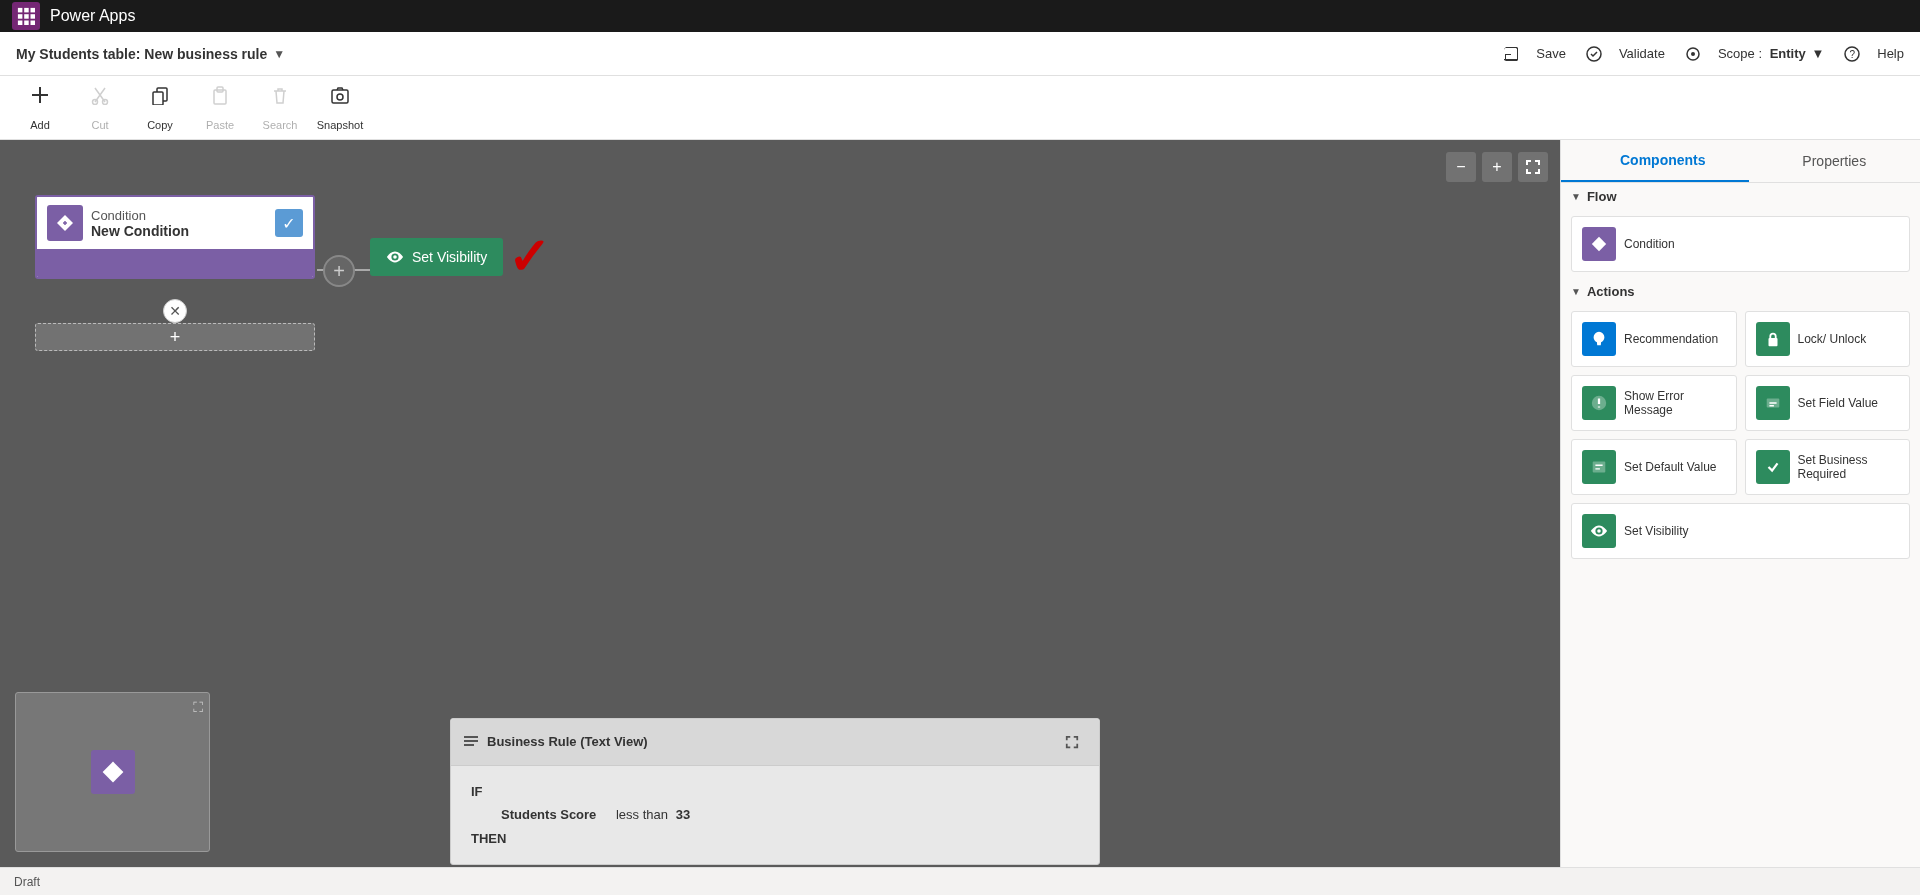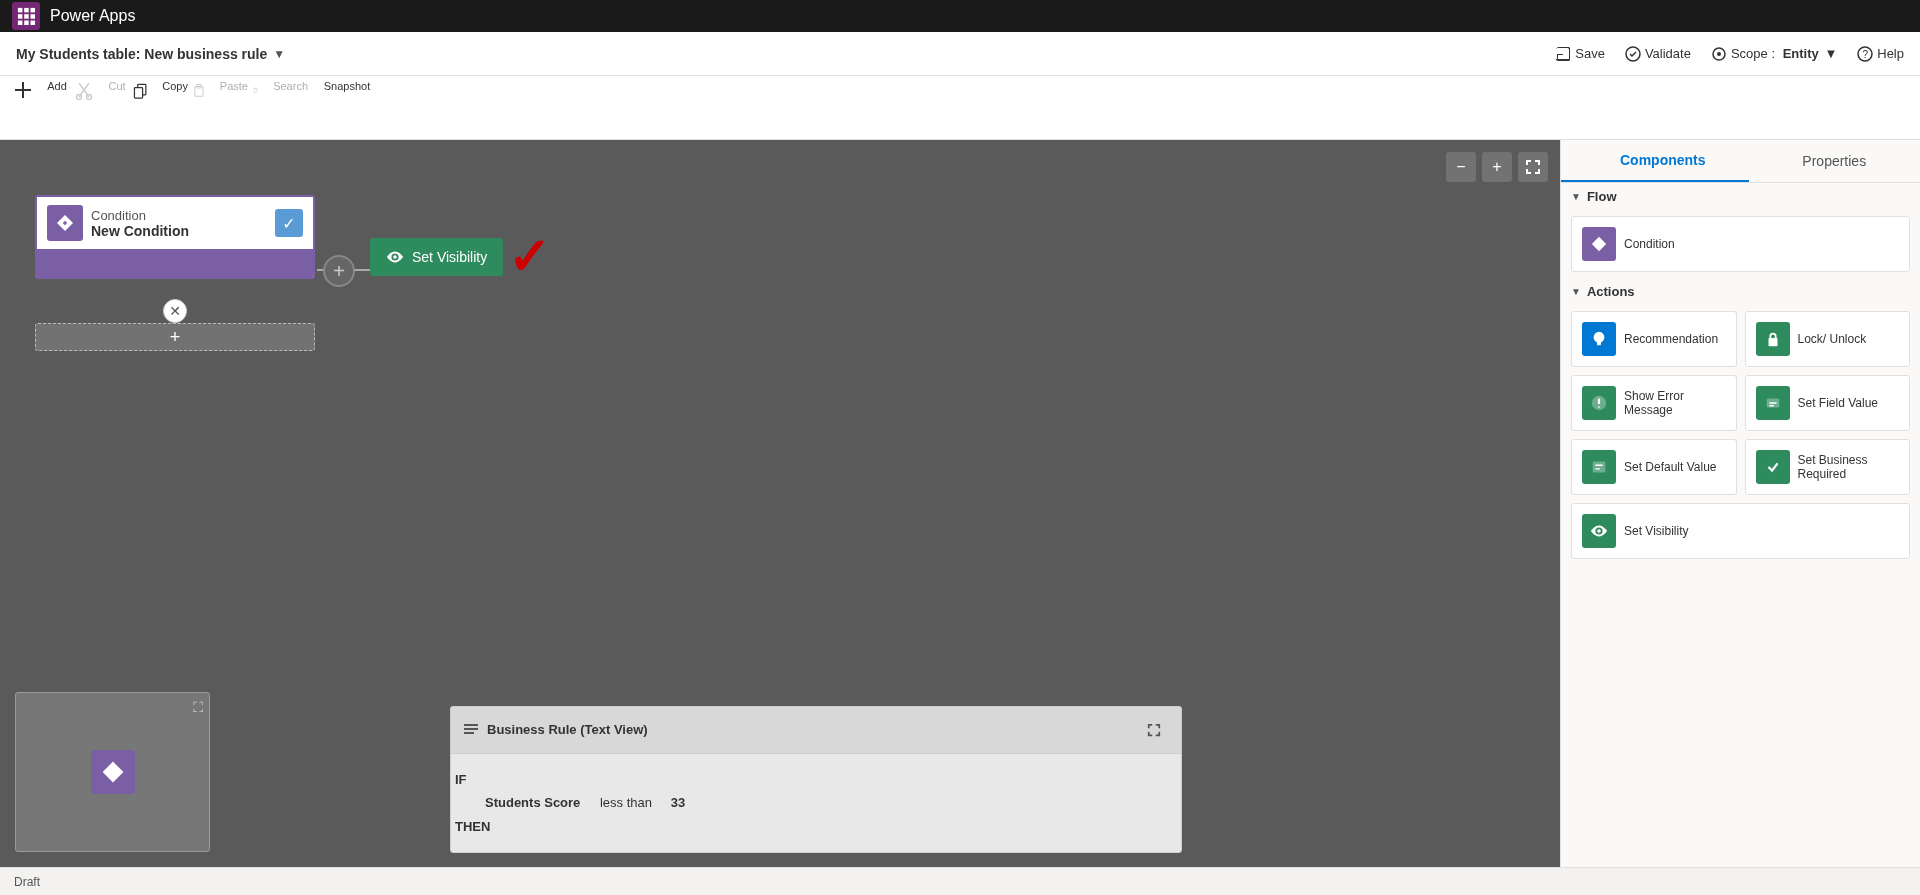"Save" .sub-header-right .hdr-btn { gap: 4px -> 17px }
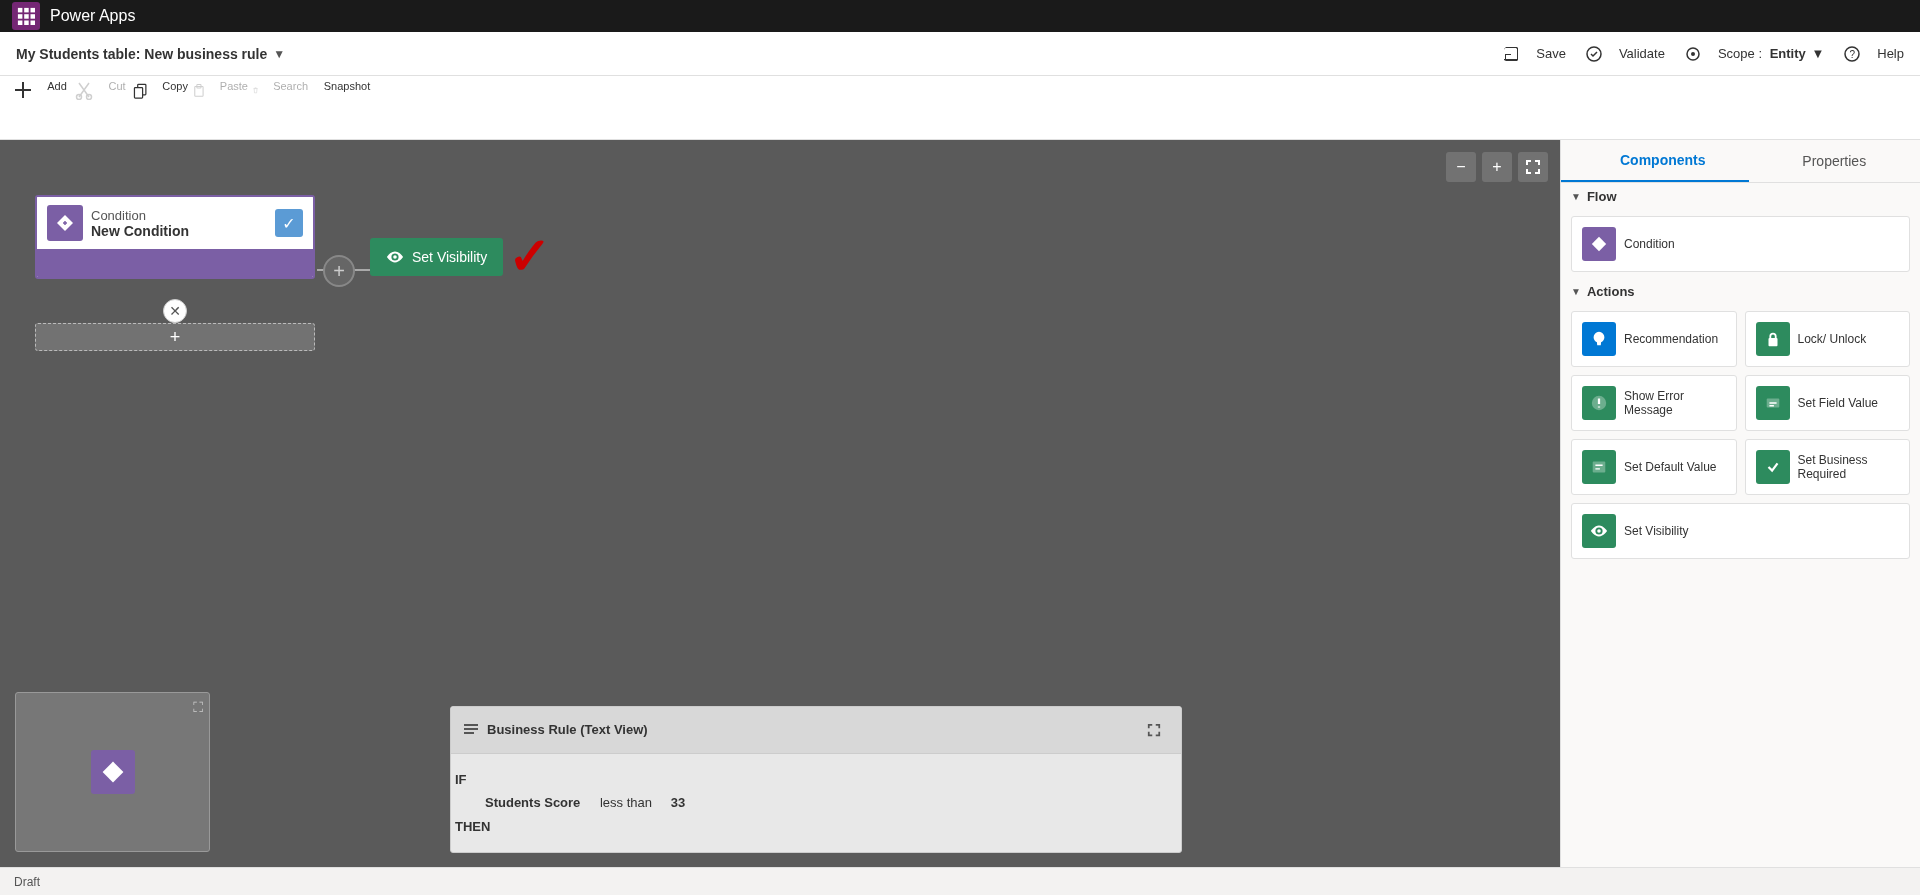"Add" .tool-btn { align-items: none -> center; flex-direction: none -> column }
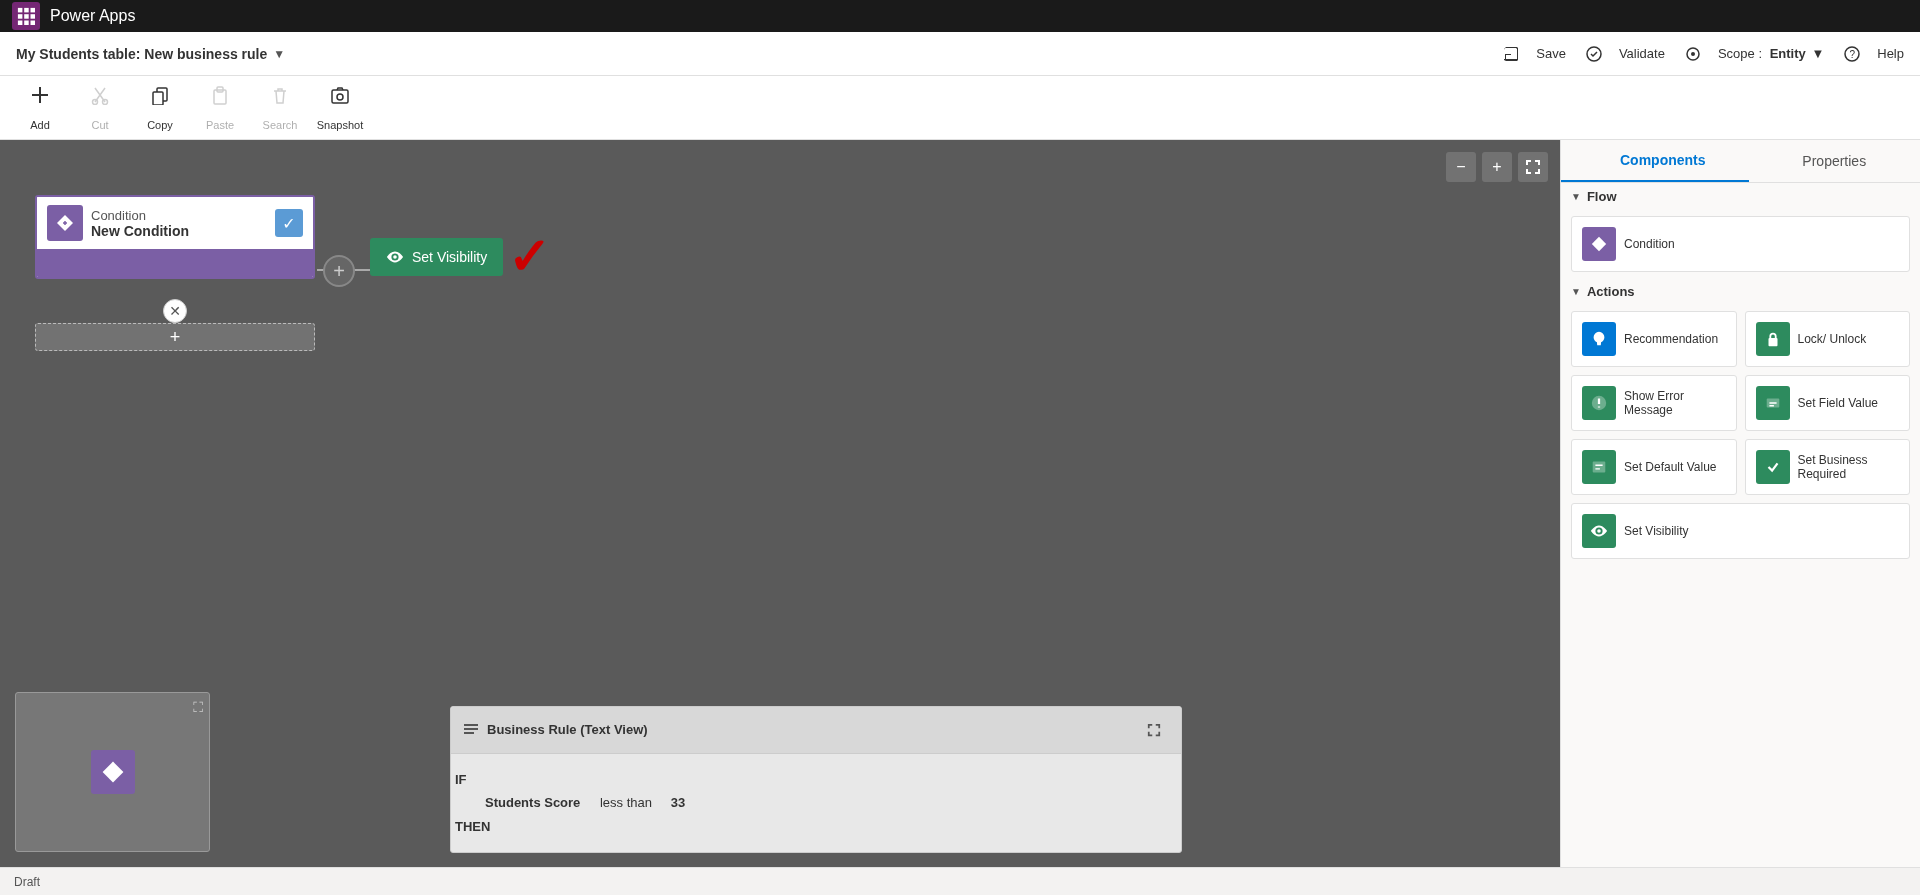"Business Rule (Text View)" .text-view-panel { bottom: 14px -> 2px; width: 732px -> 650px }
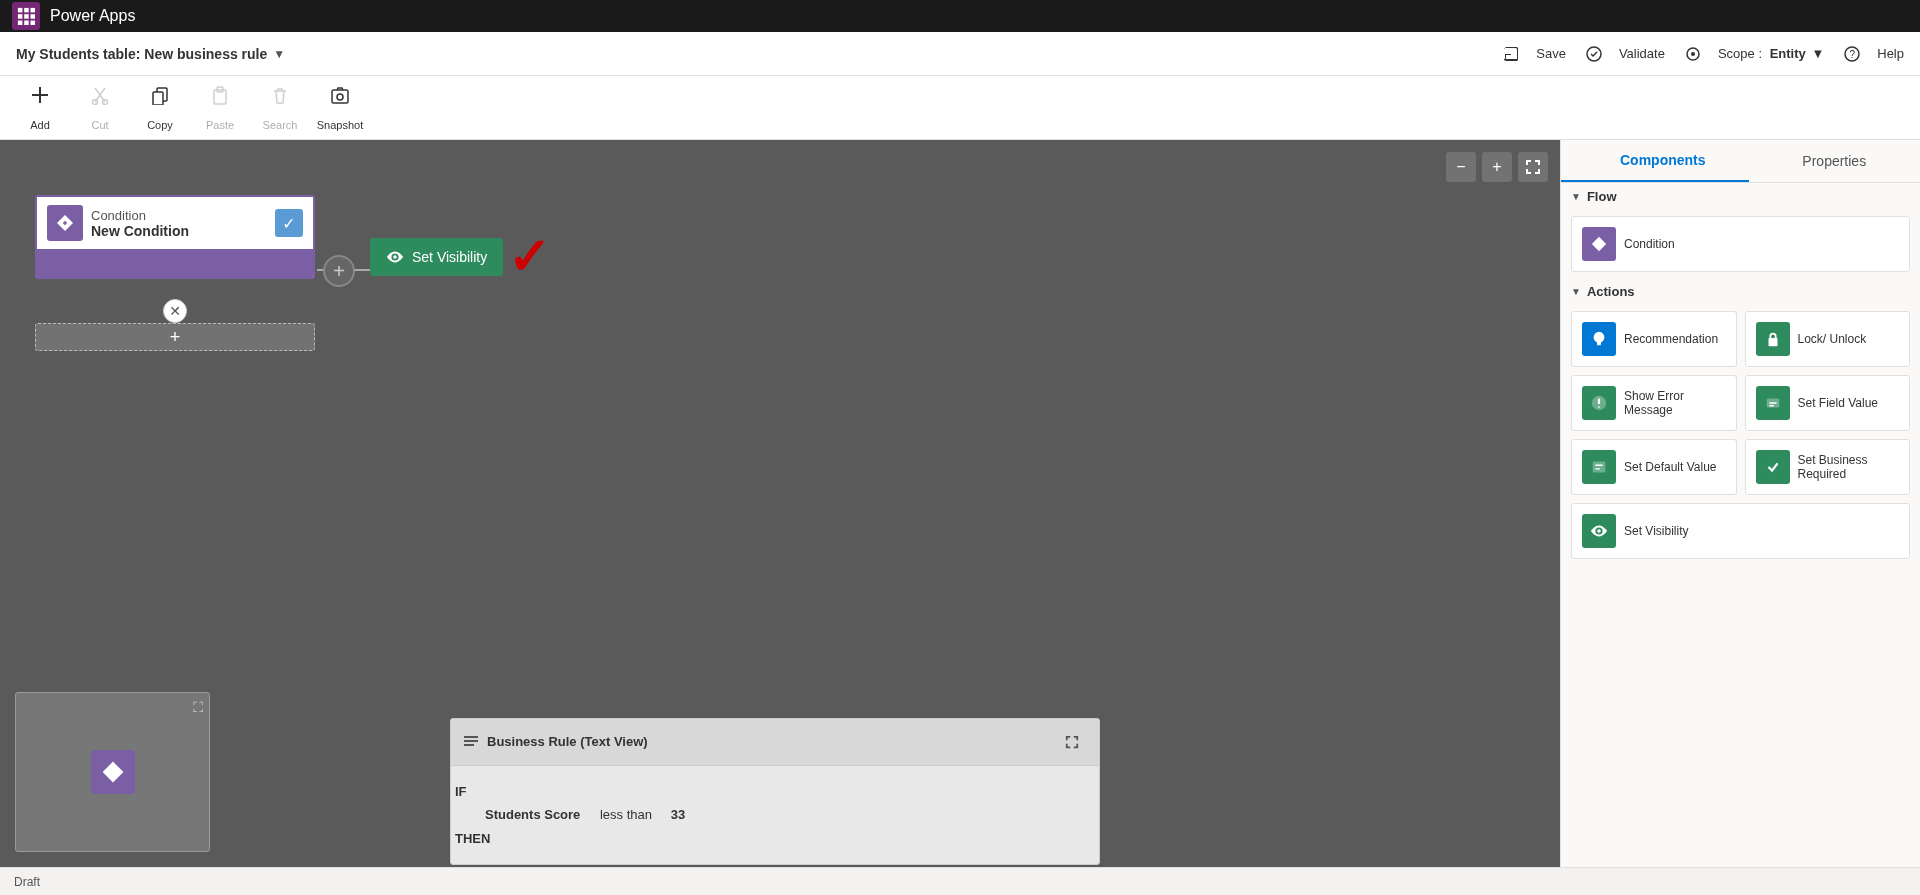"IF" .text-view-body { padding: 14px 4px -> 14px 20px }
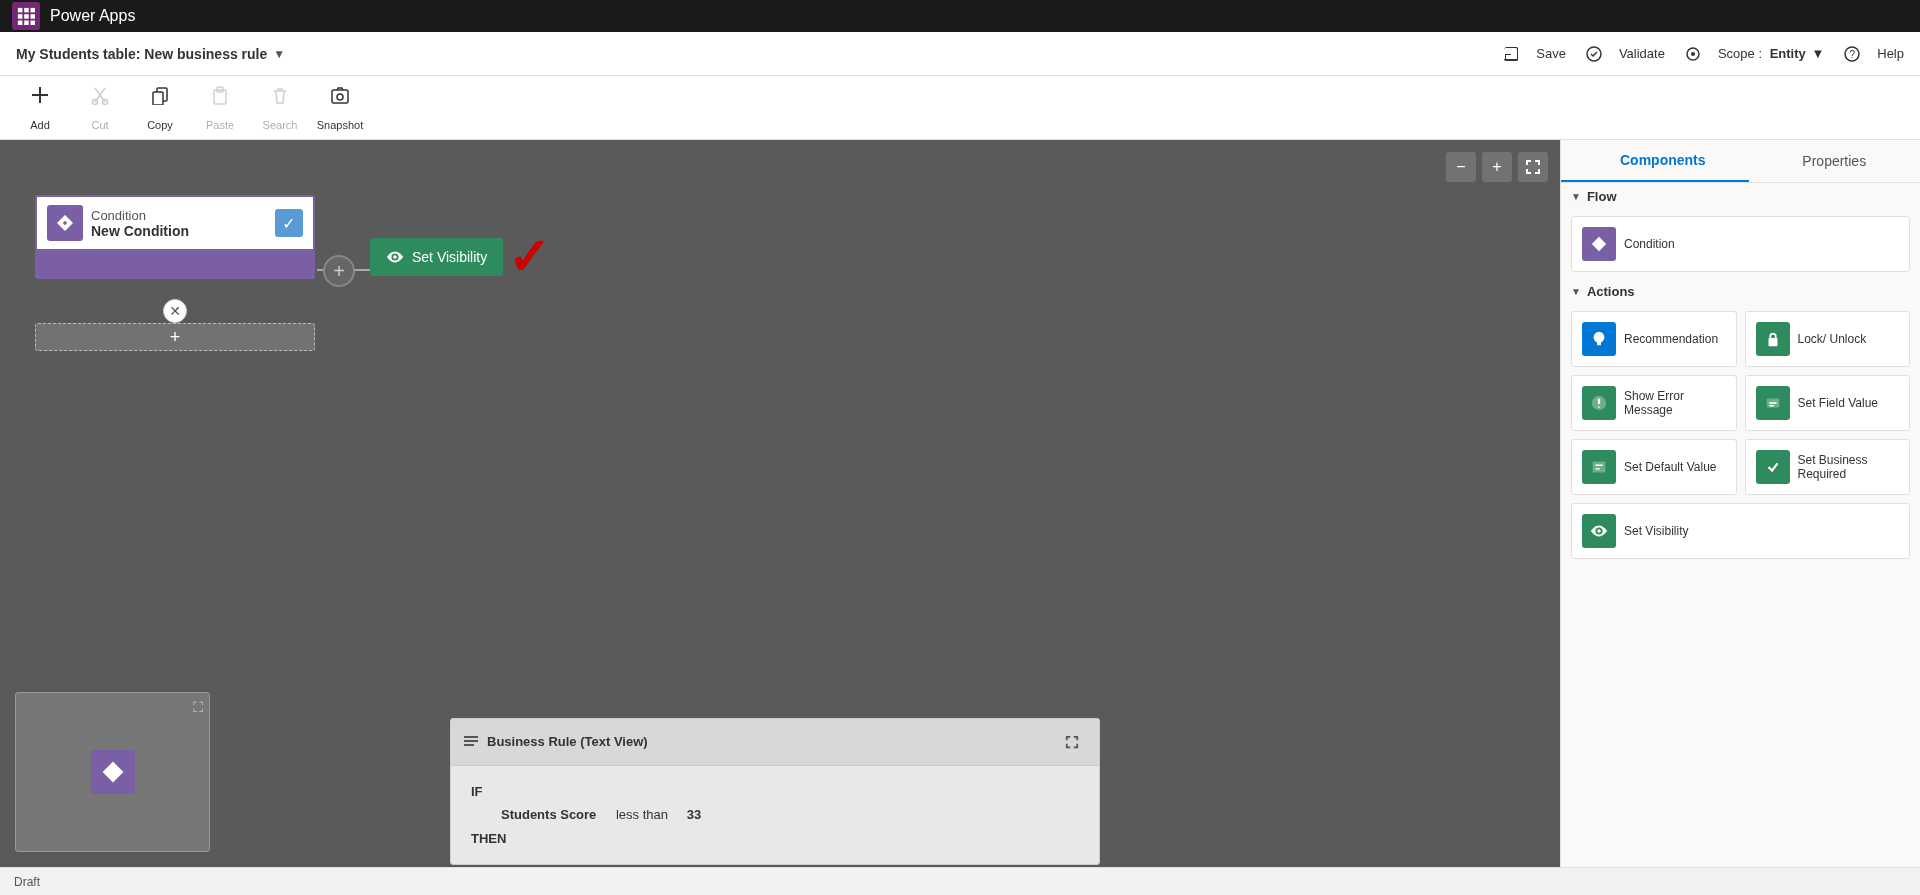"33" span.val { margin-left: 15px -> 4px }
